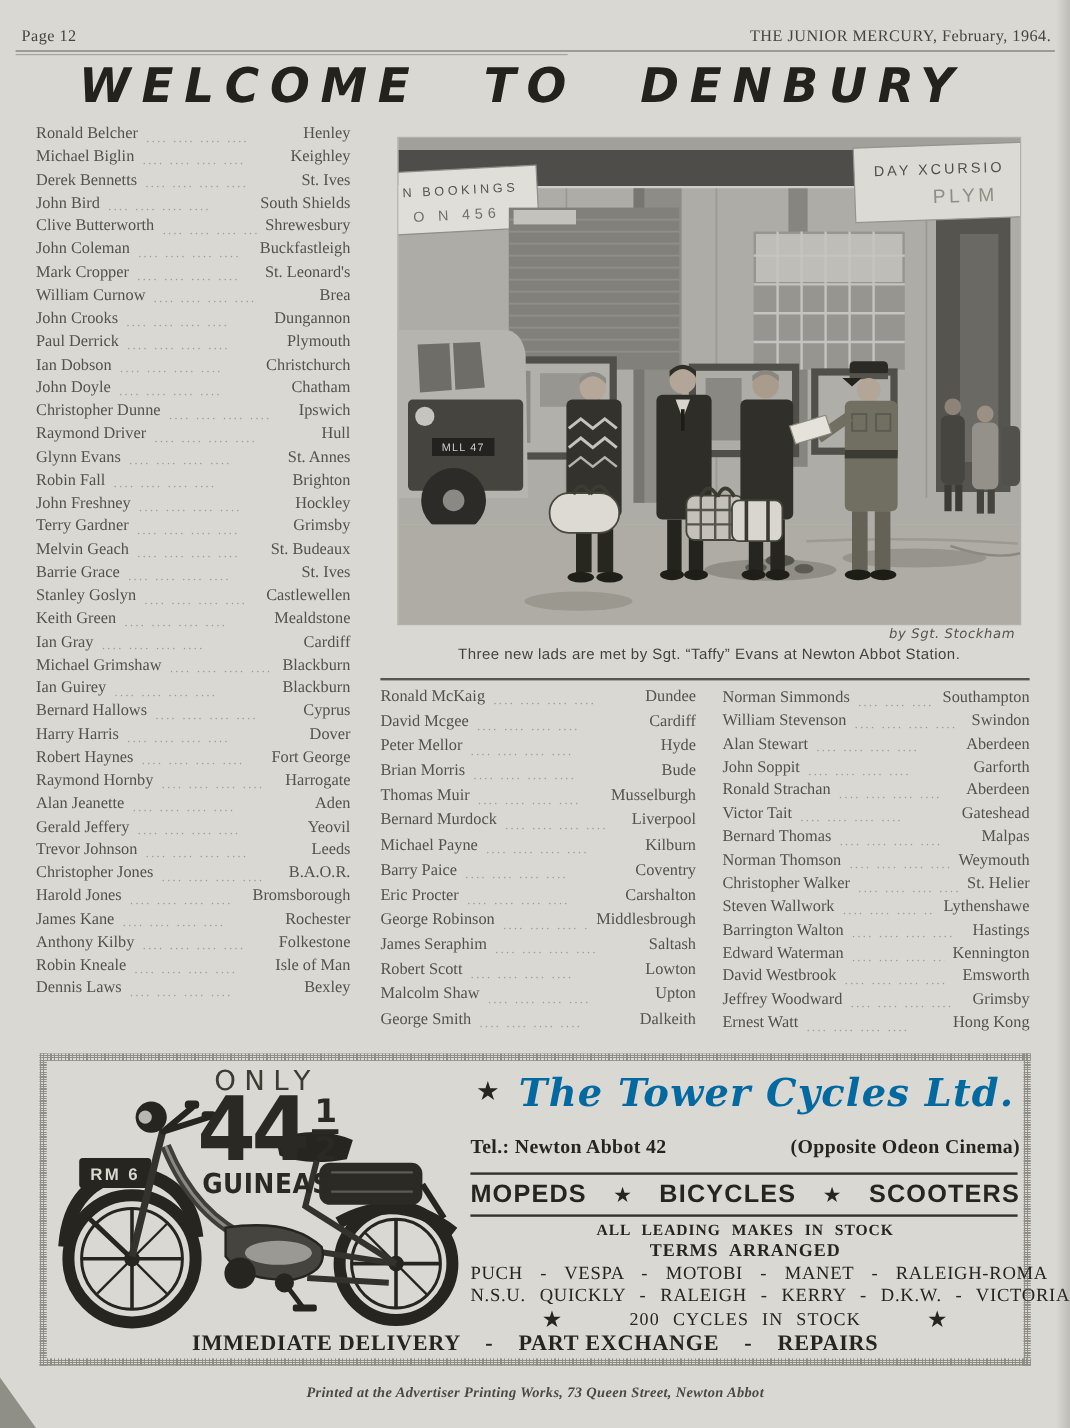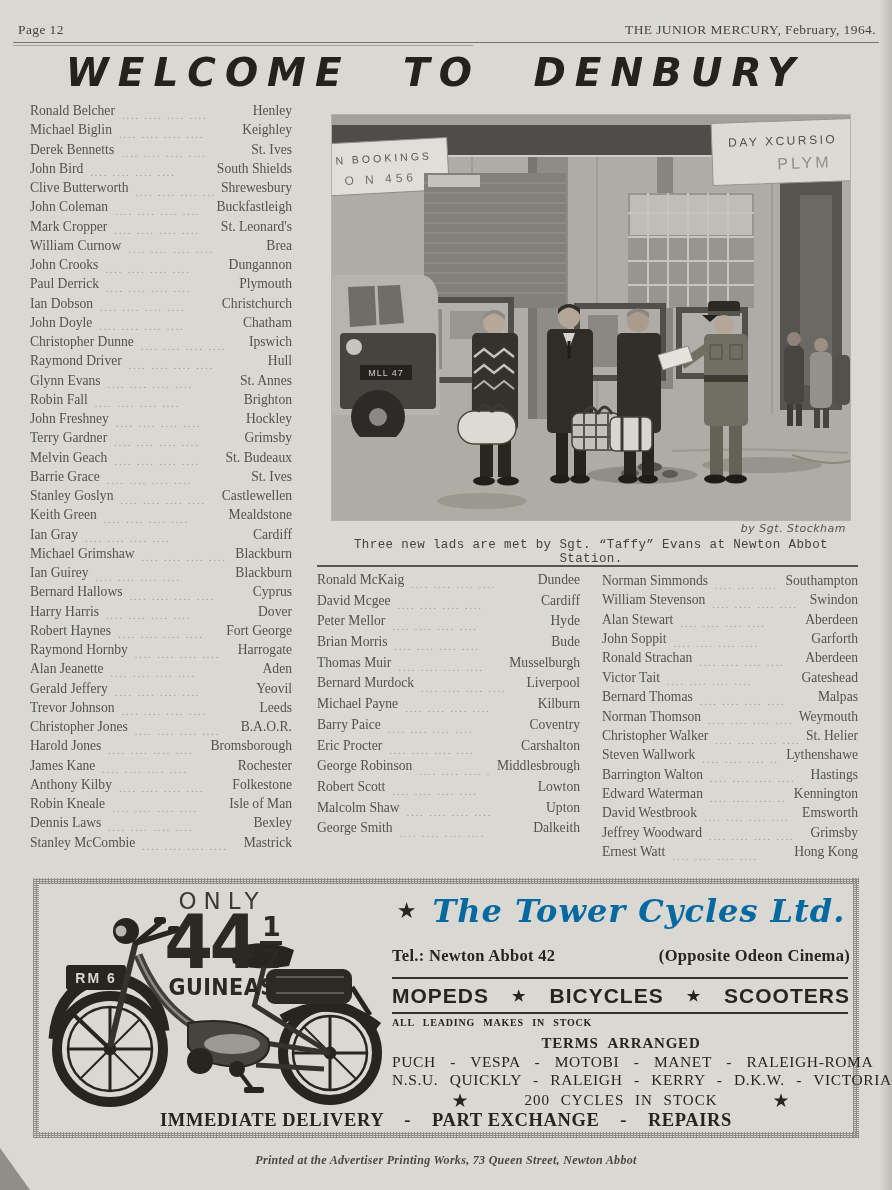"Three new lads are met" .caption { font-family: Liberation Mono, monospace -> Liberation Sans, sans-serif }
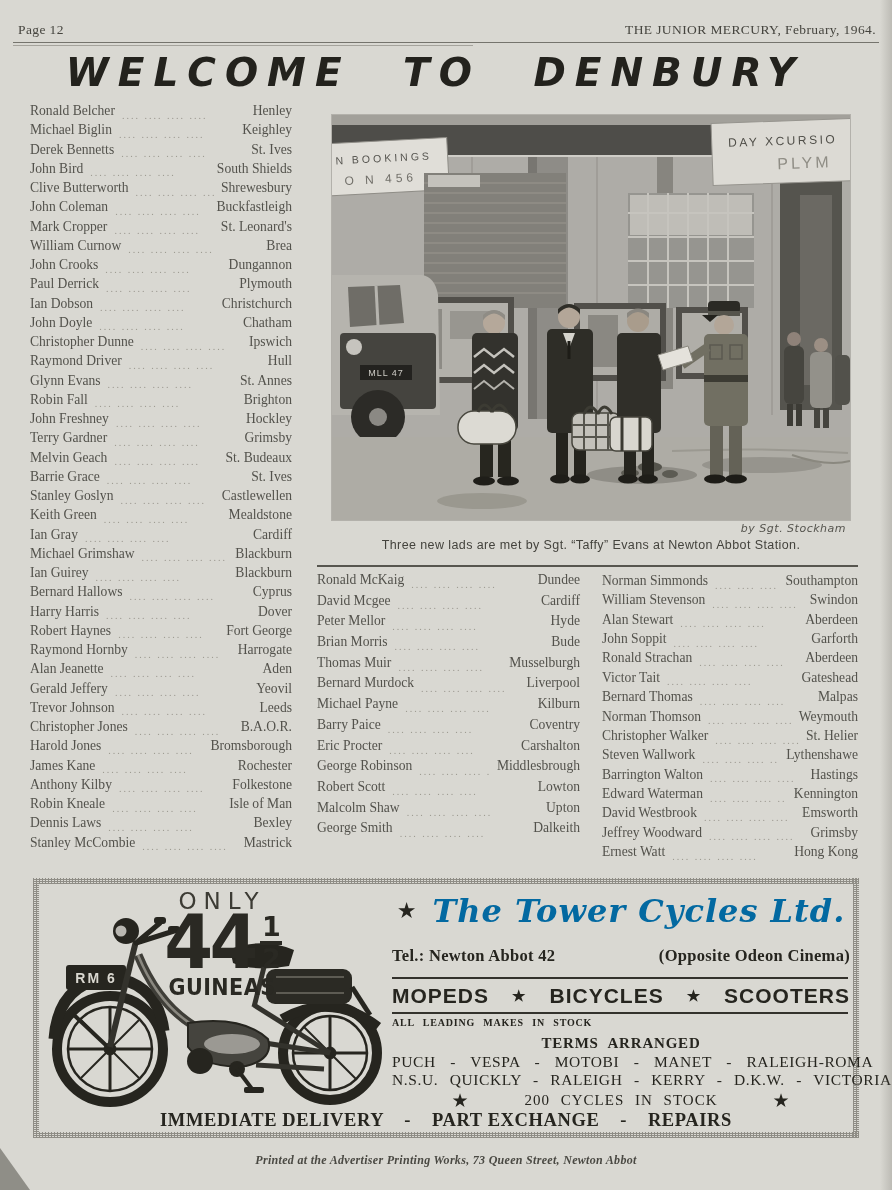"James Seraphim" div.rrow { html: none -> <div> <span>James Seraphim</span> <span></span> <span>Saltash</span> </div> }
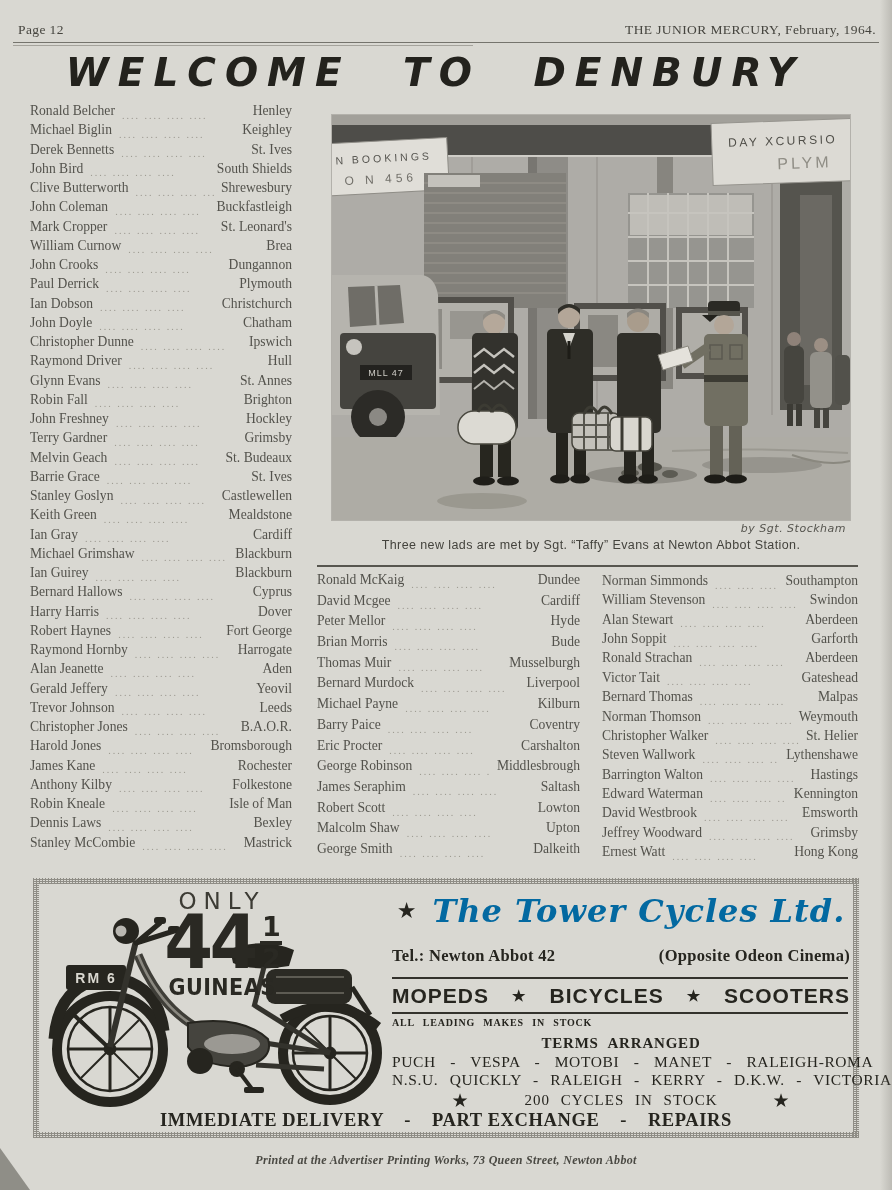"Stanley McCombie" div.rrow { html: <div> <span>Stanley McCombie</span> <span></span> <span>Mastrick</span> </div> -> none }
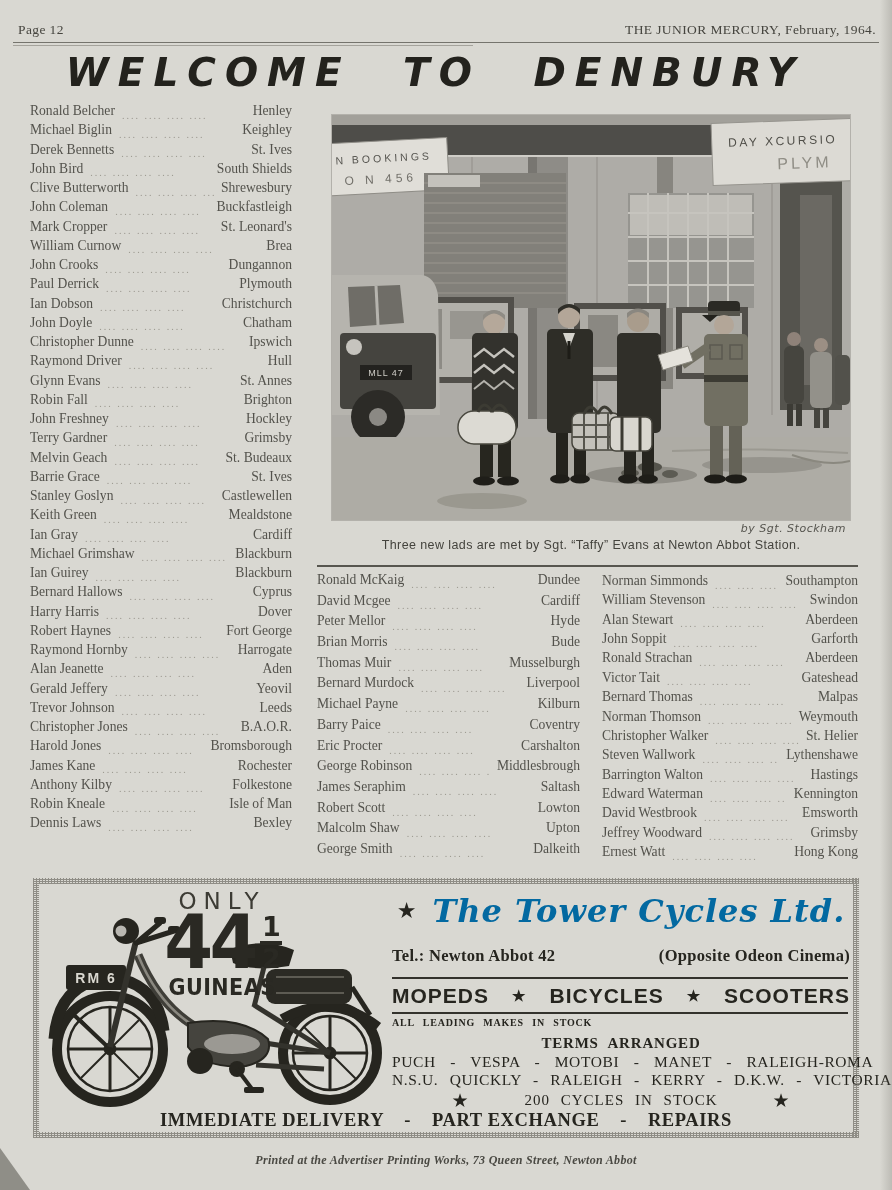"ALL LEADING MAKES IN STOCK" .ad-stock { font-size: 10px -> 13px; text-align: left -> center }
